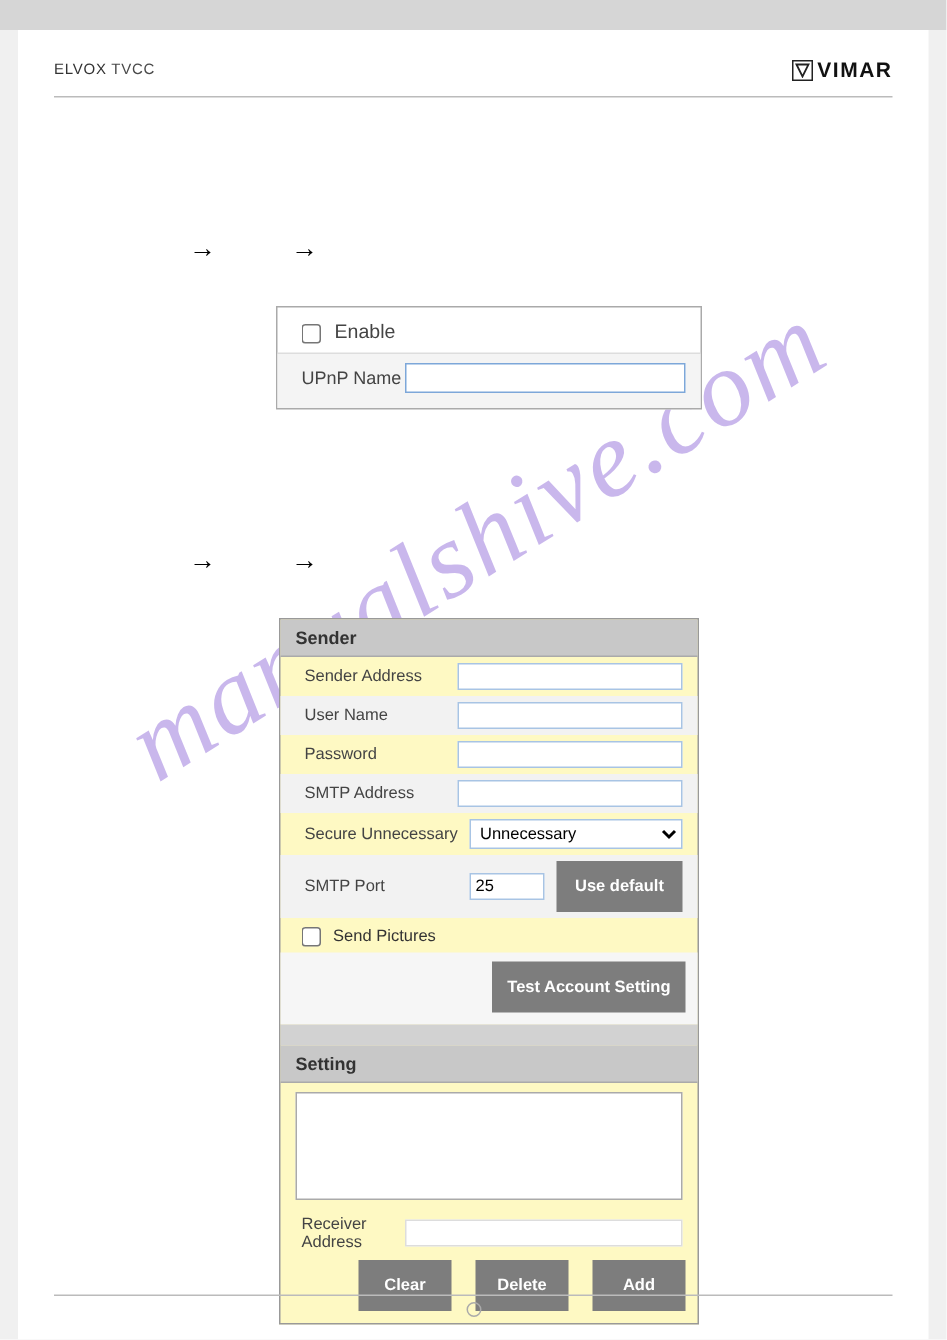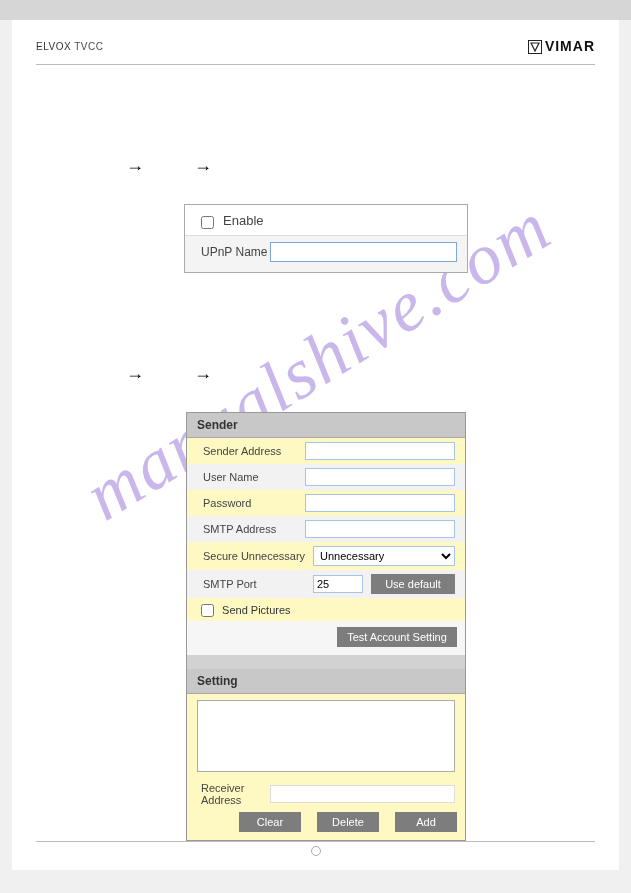"Use default" .btn { font-weight: none -> bold; height: 20px -> 34px }
